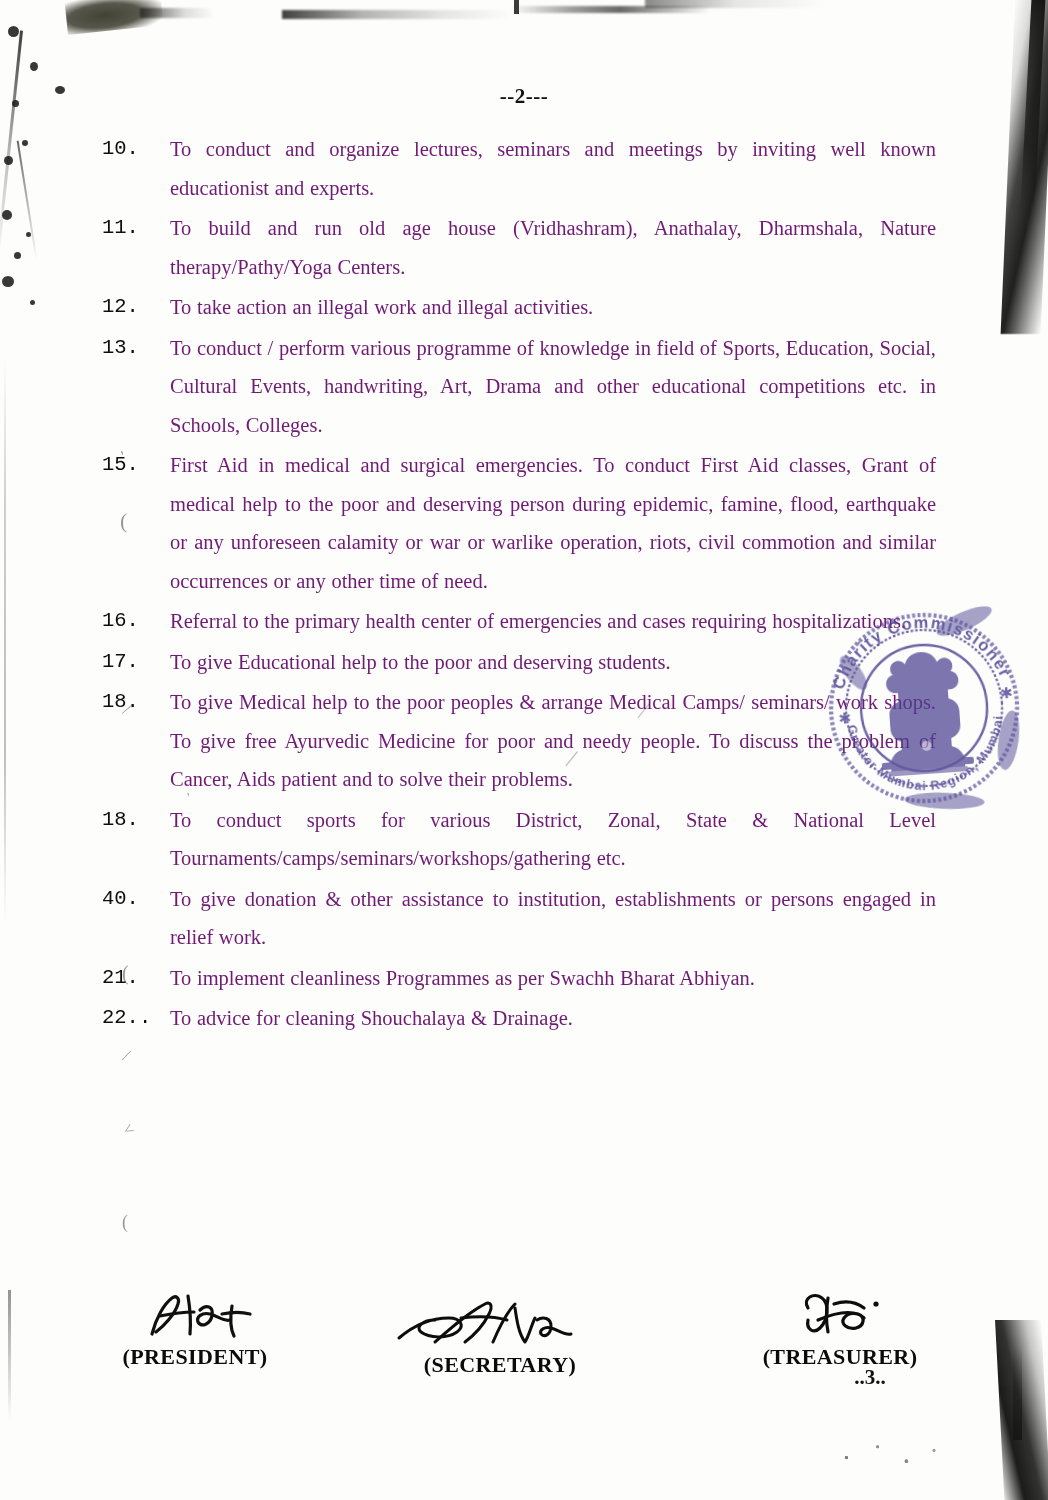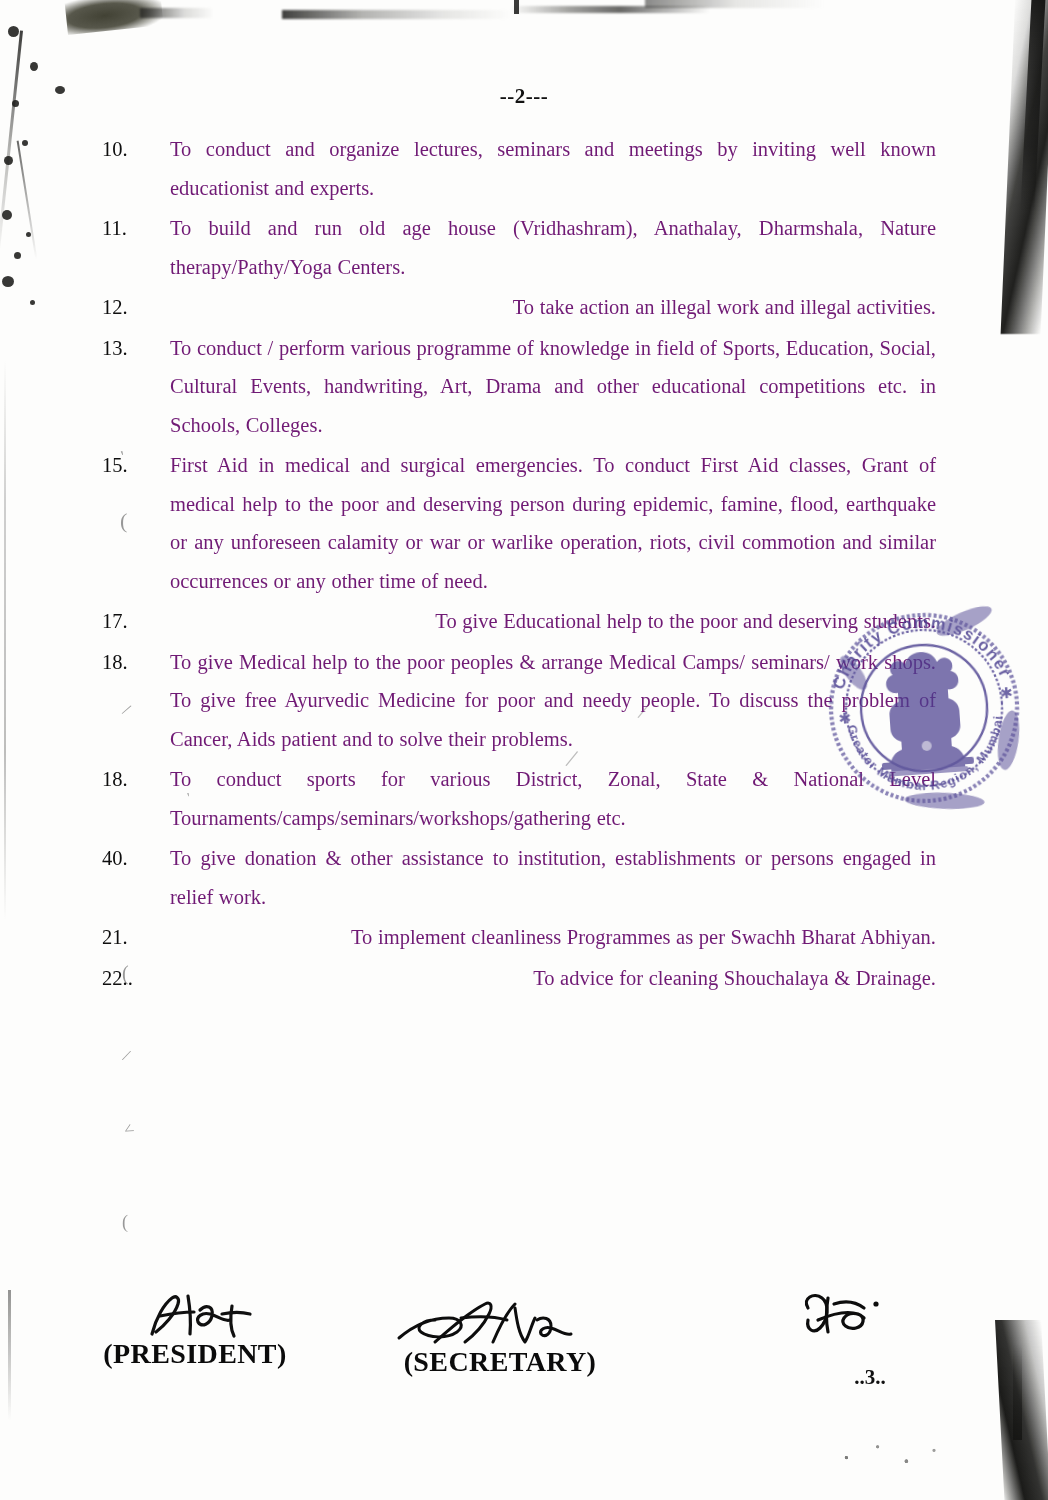"10." .obj-num { font-family: Liberation Serif, serif -> Liberation Mono, monospace }
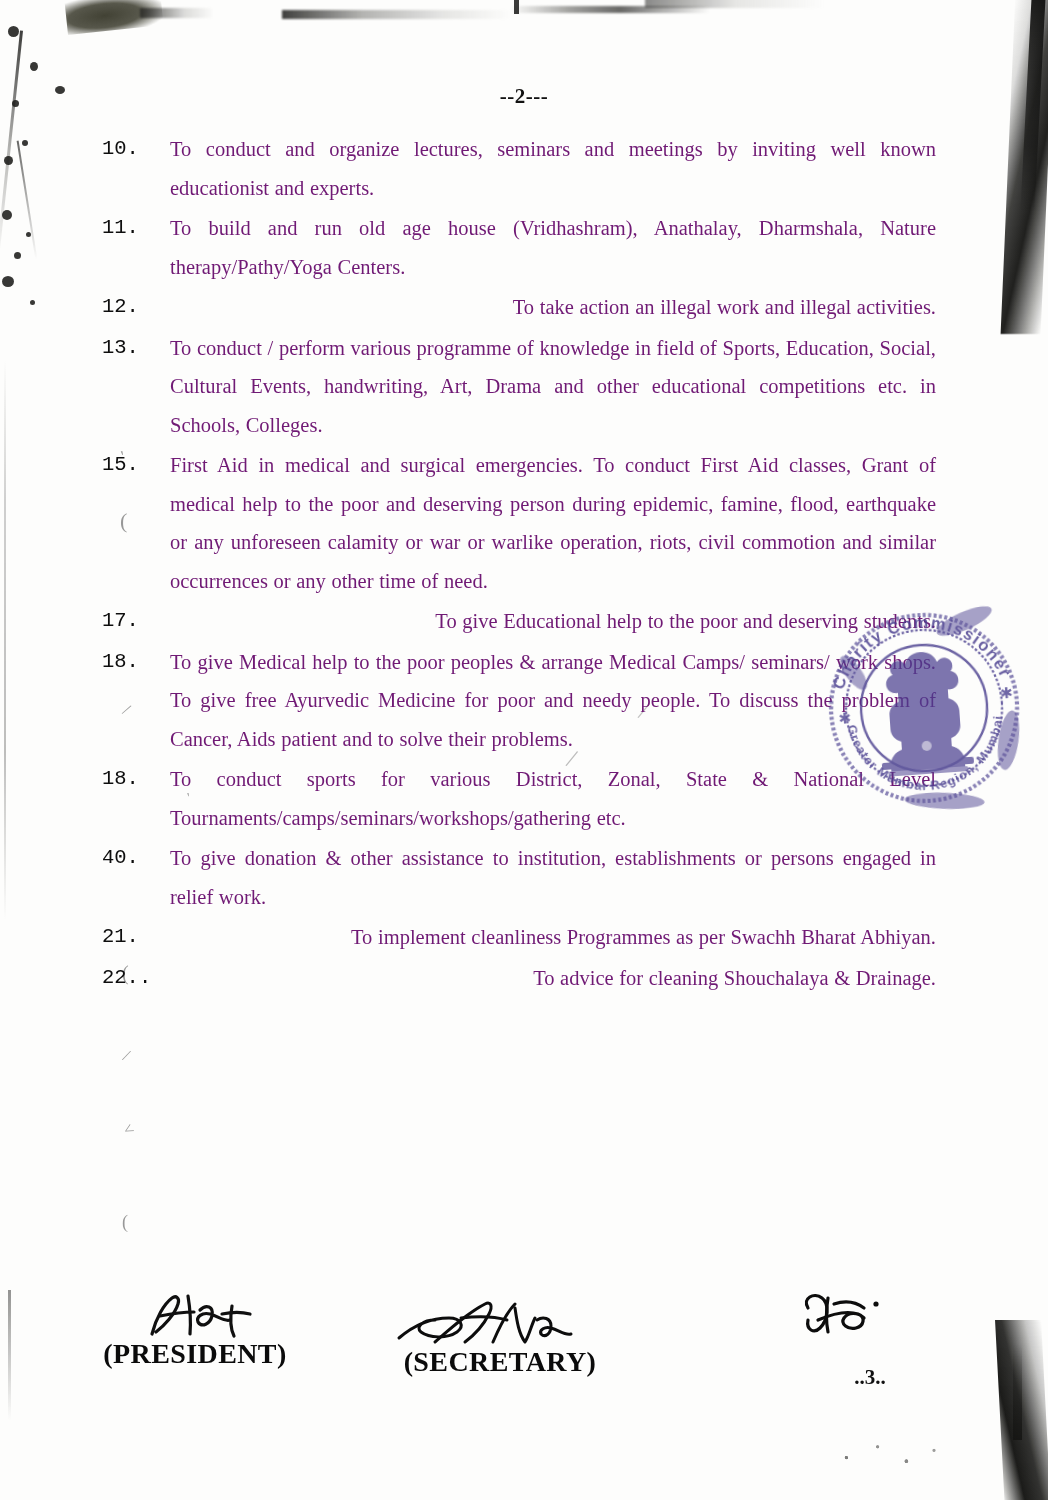"To take action an illegal" .obj-text.nojustify { margin-left: 8px -> none; text-align: right -> left }
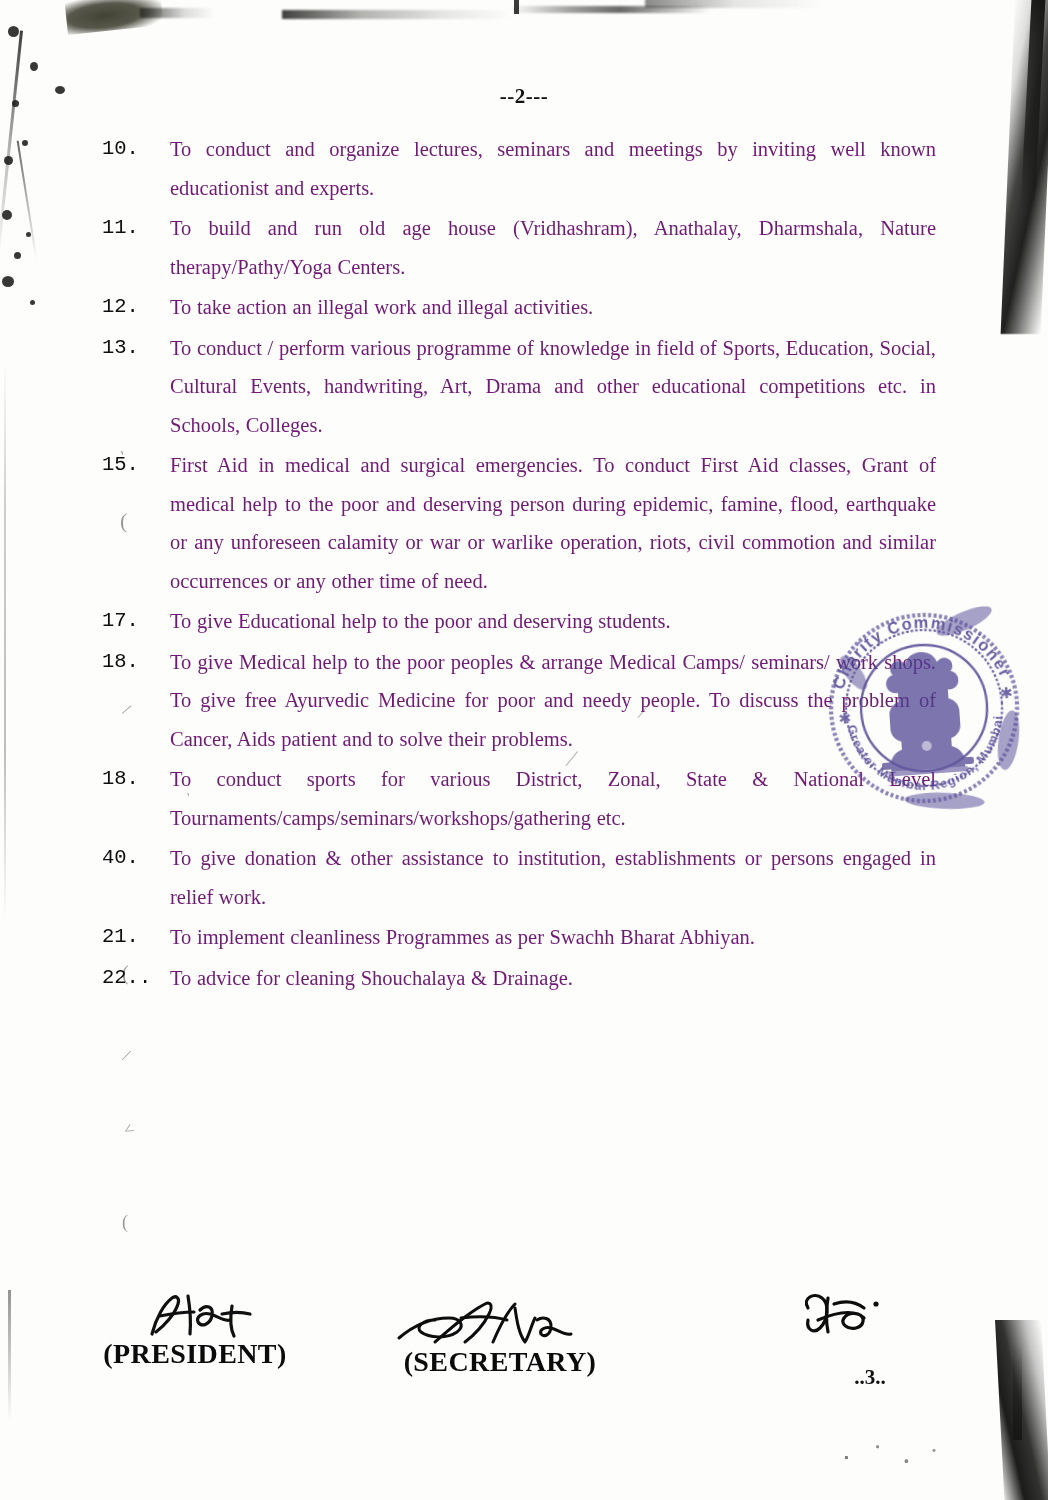"16." div.obj-row { html: none -> <div> <div>16.</div> <div>Referral to the primary health center of emergencies and cases requiring hospitalizations.</div> </div> }
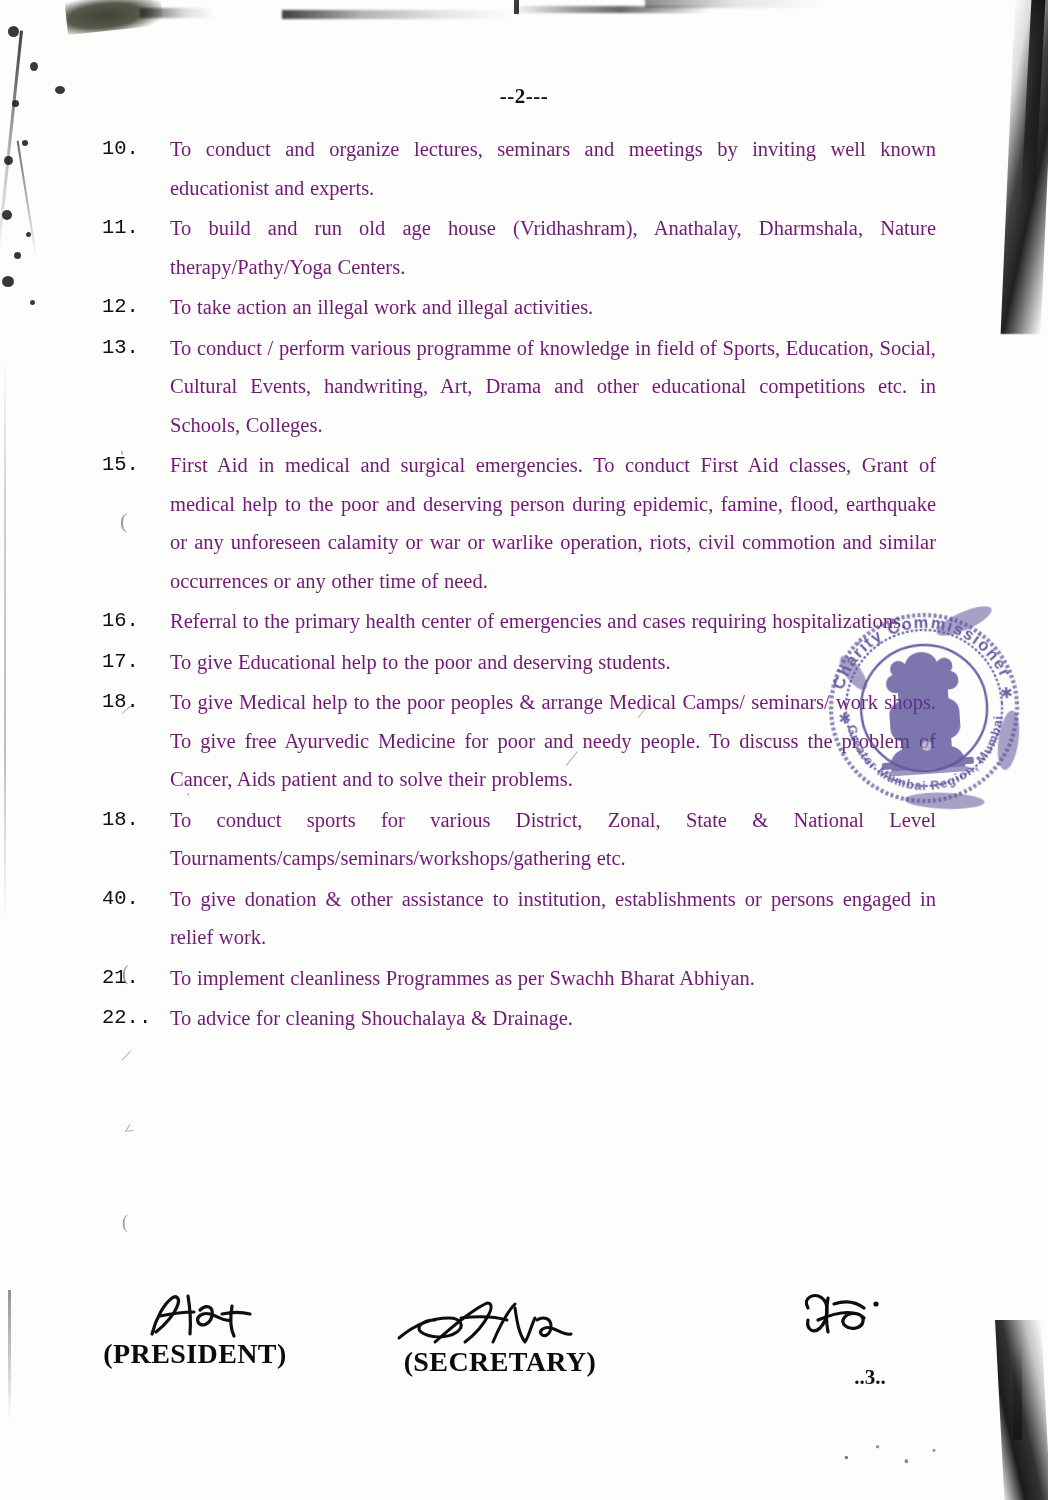"(PRESIDENT)" .sig-label { font-size: 28px -> 22px }
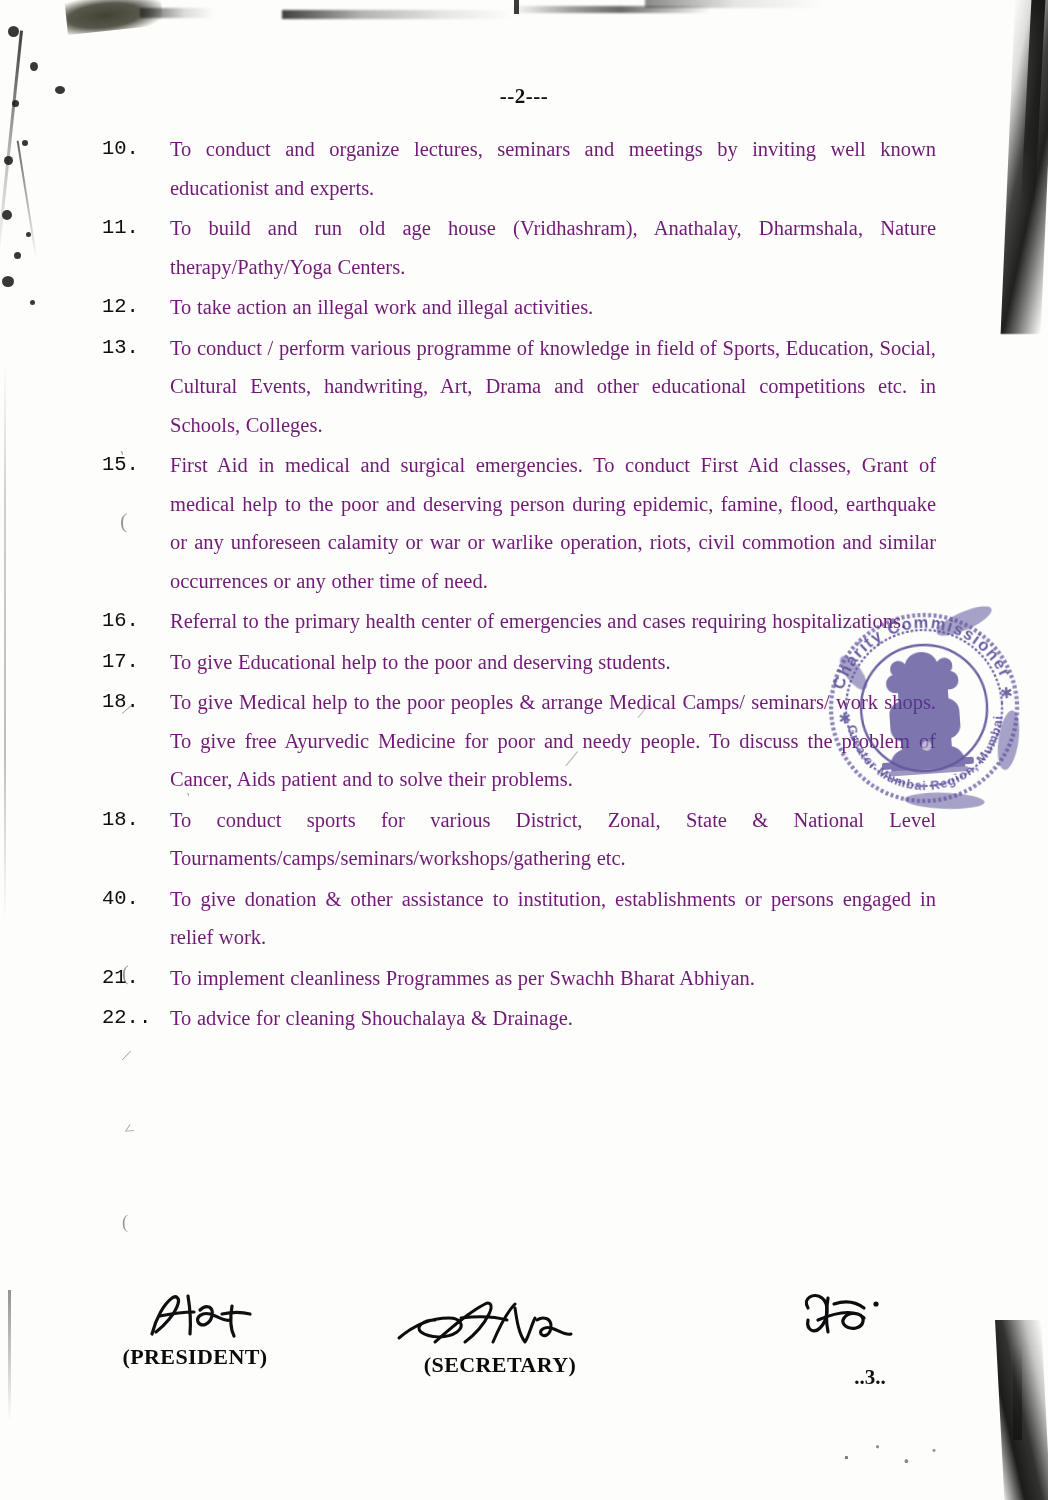"(TREASURER)" div.sig-label { html: none -> <div>(TREASURER)</div> }
